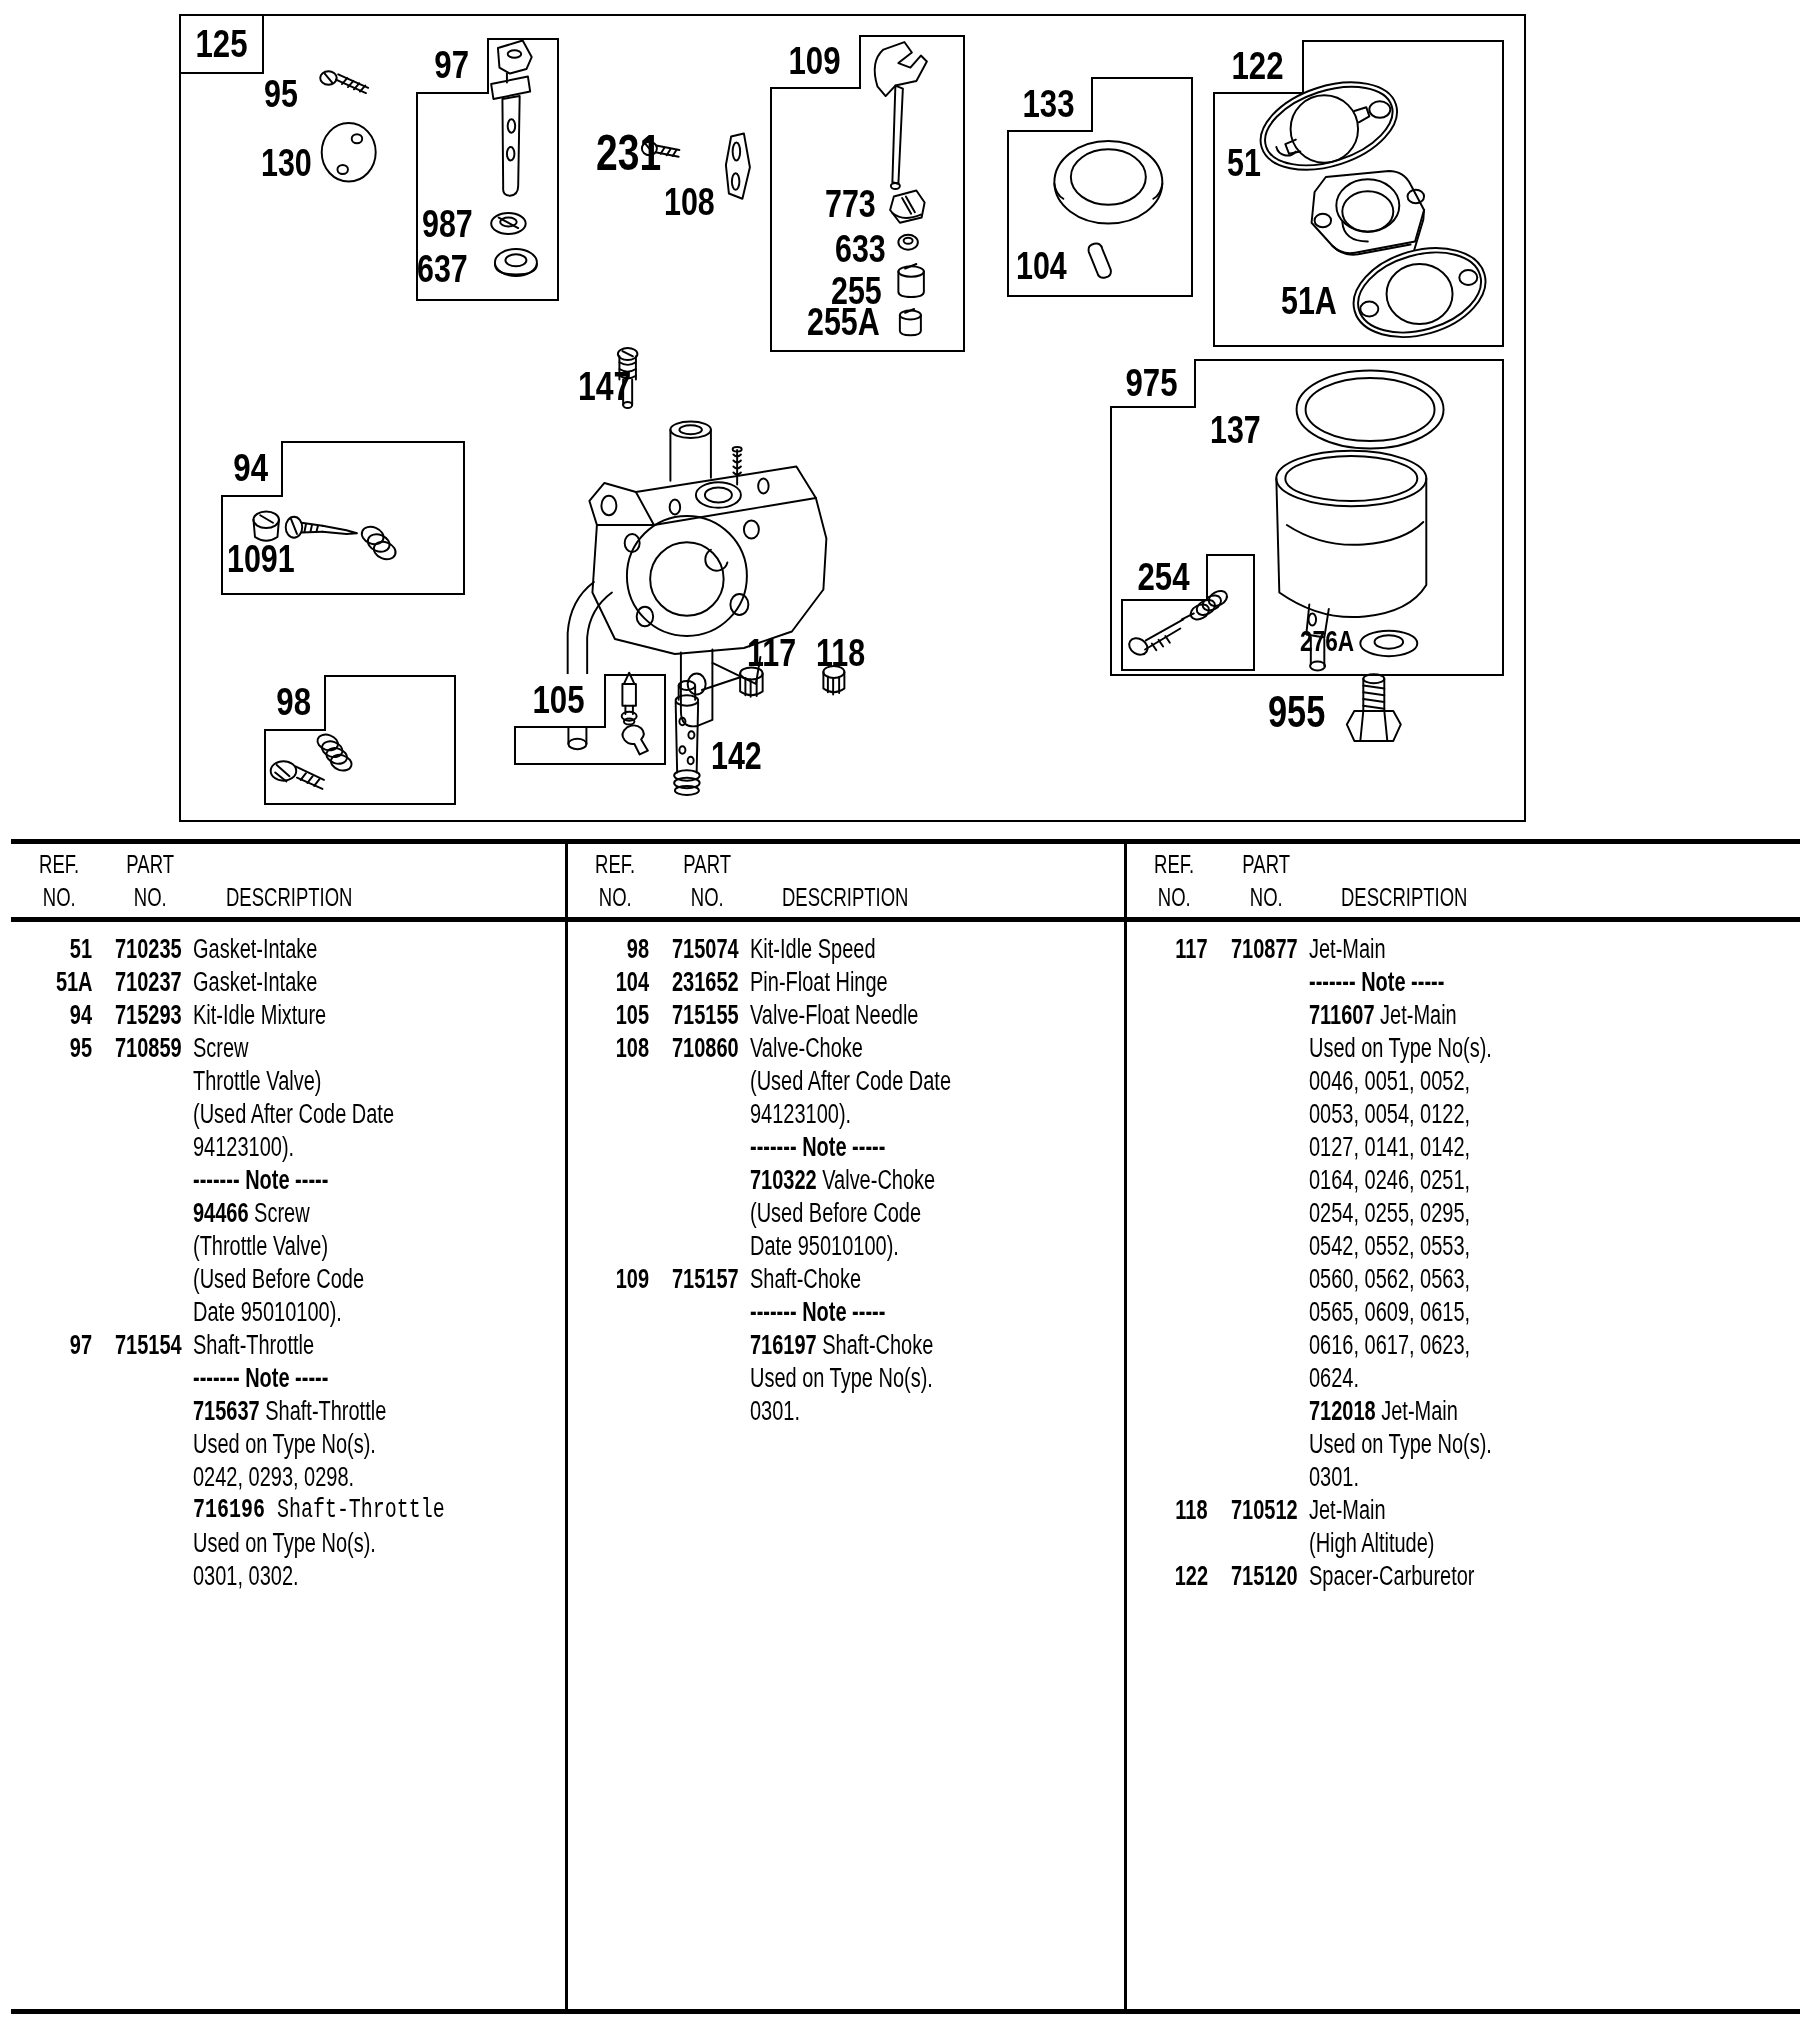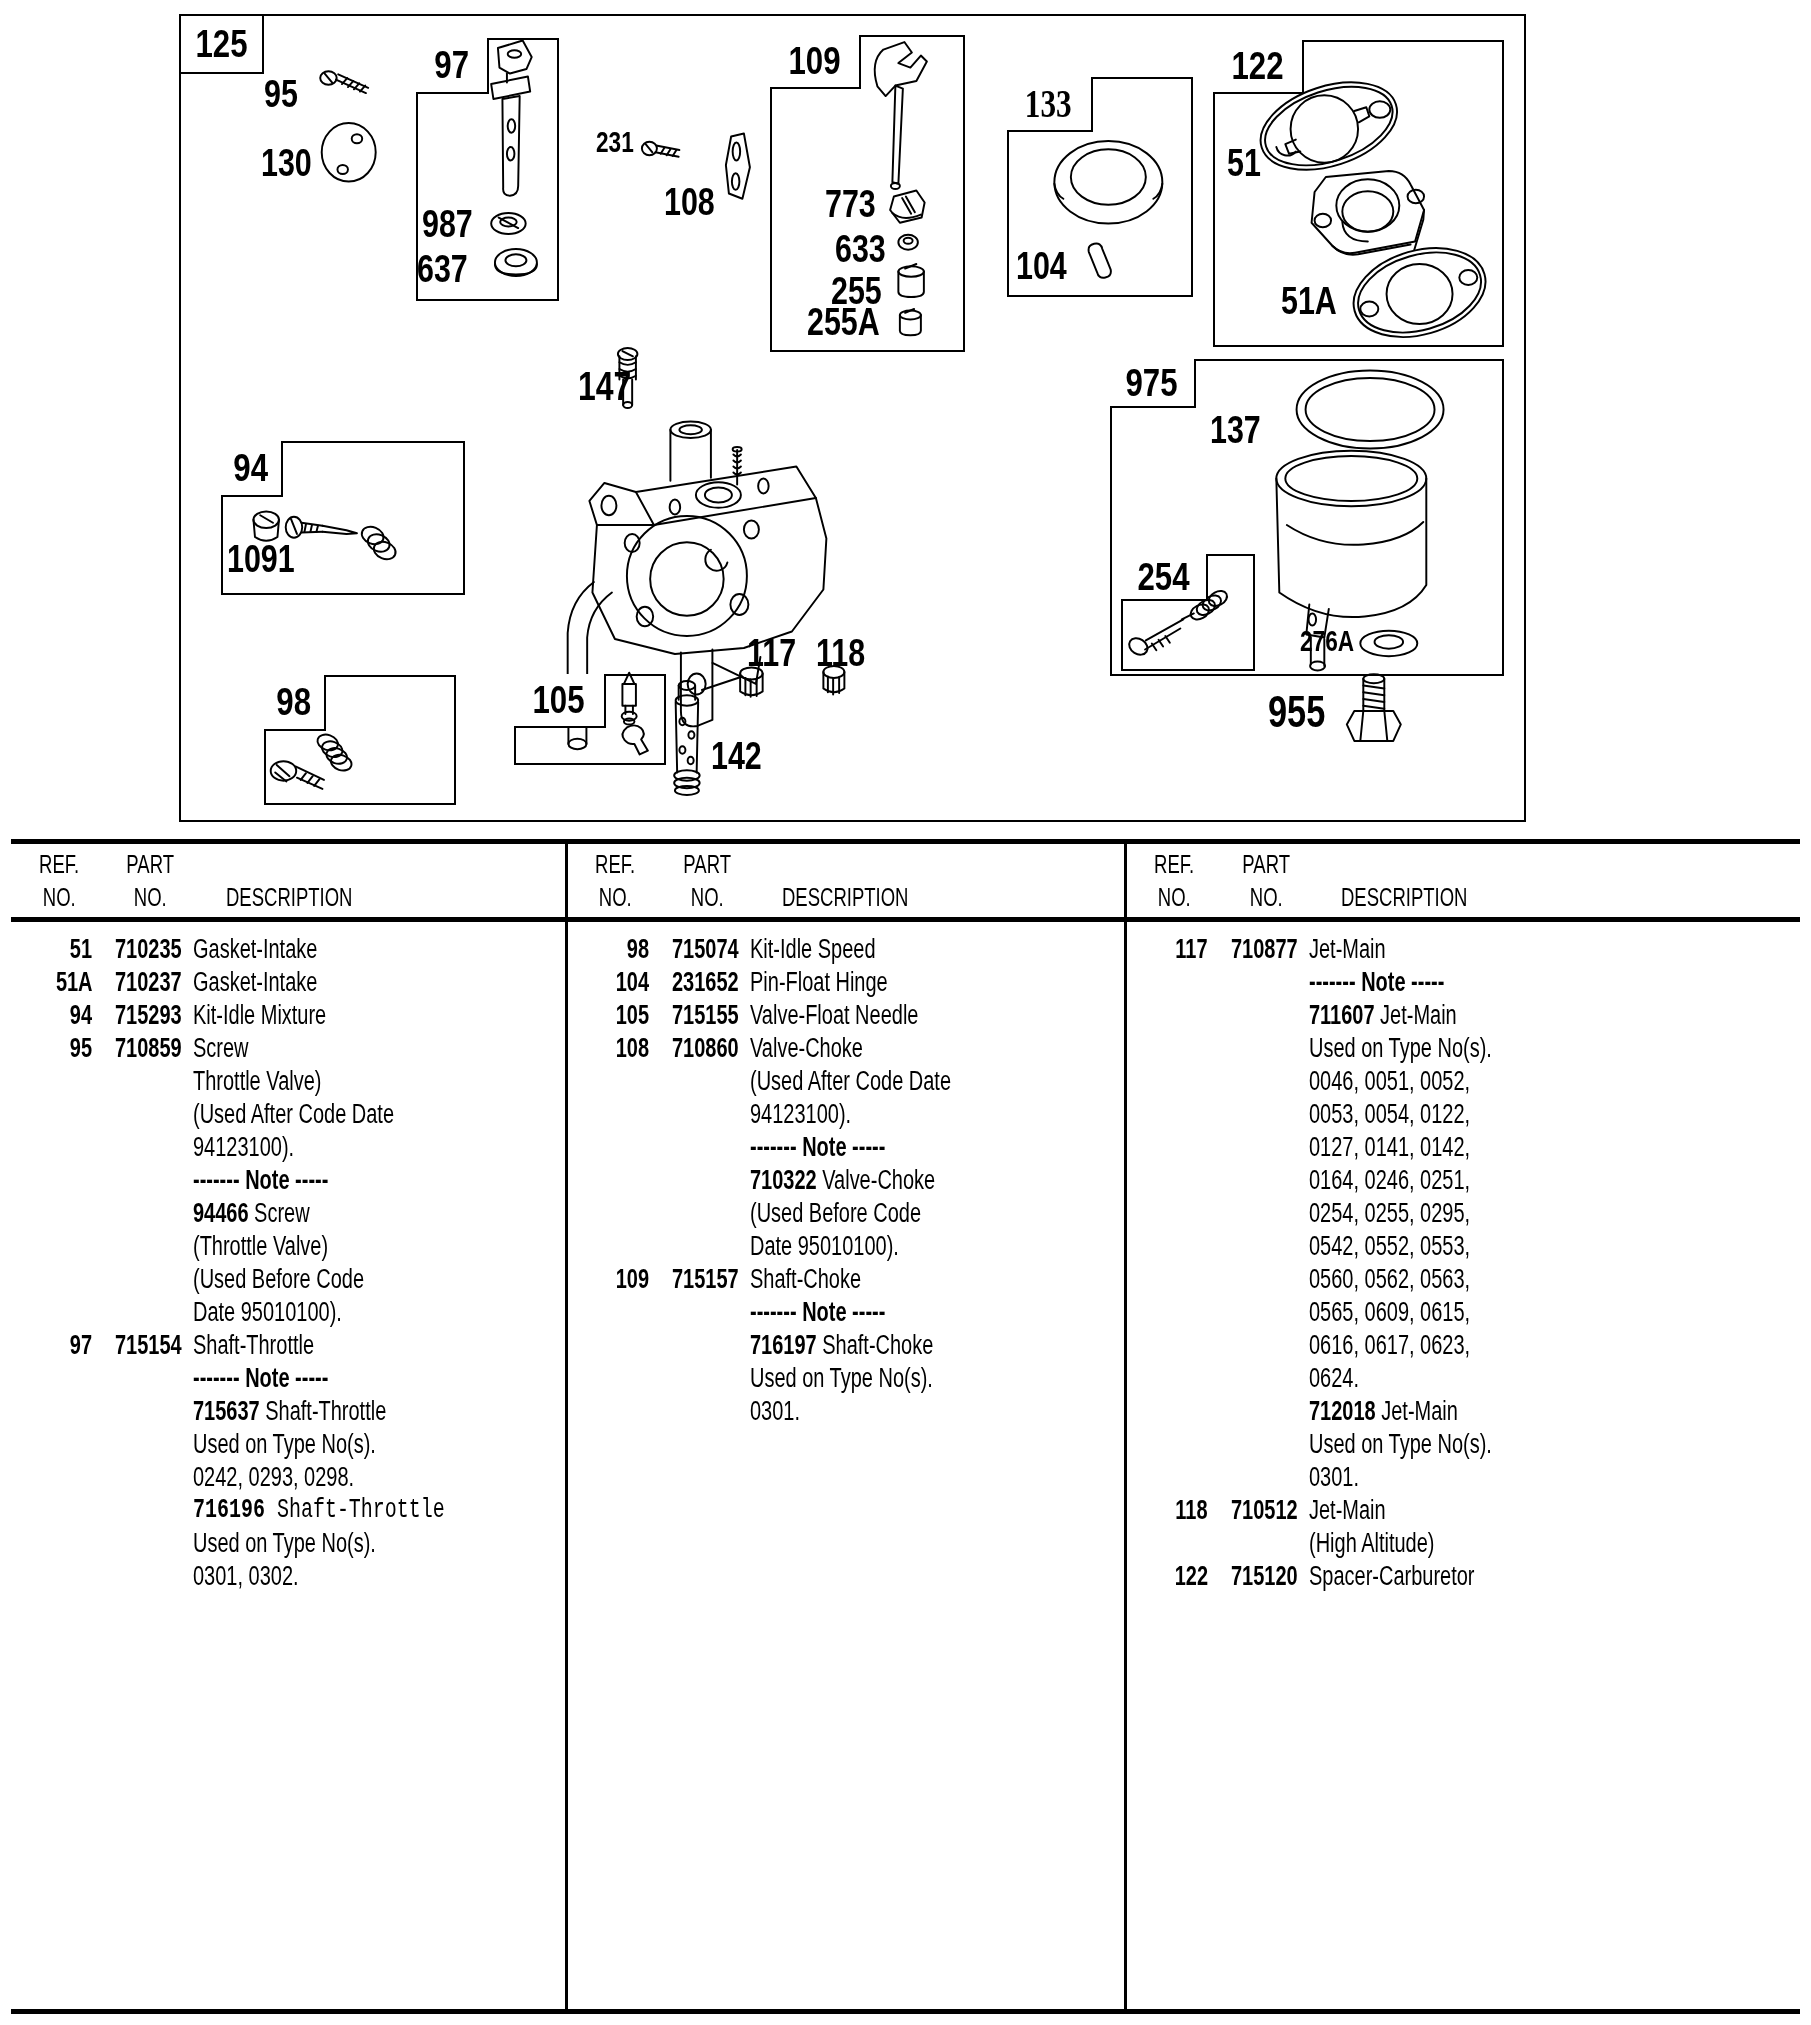"133" div.label-box { font-family: Liberation Serif, serif -> none }
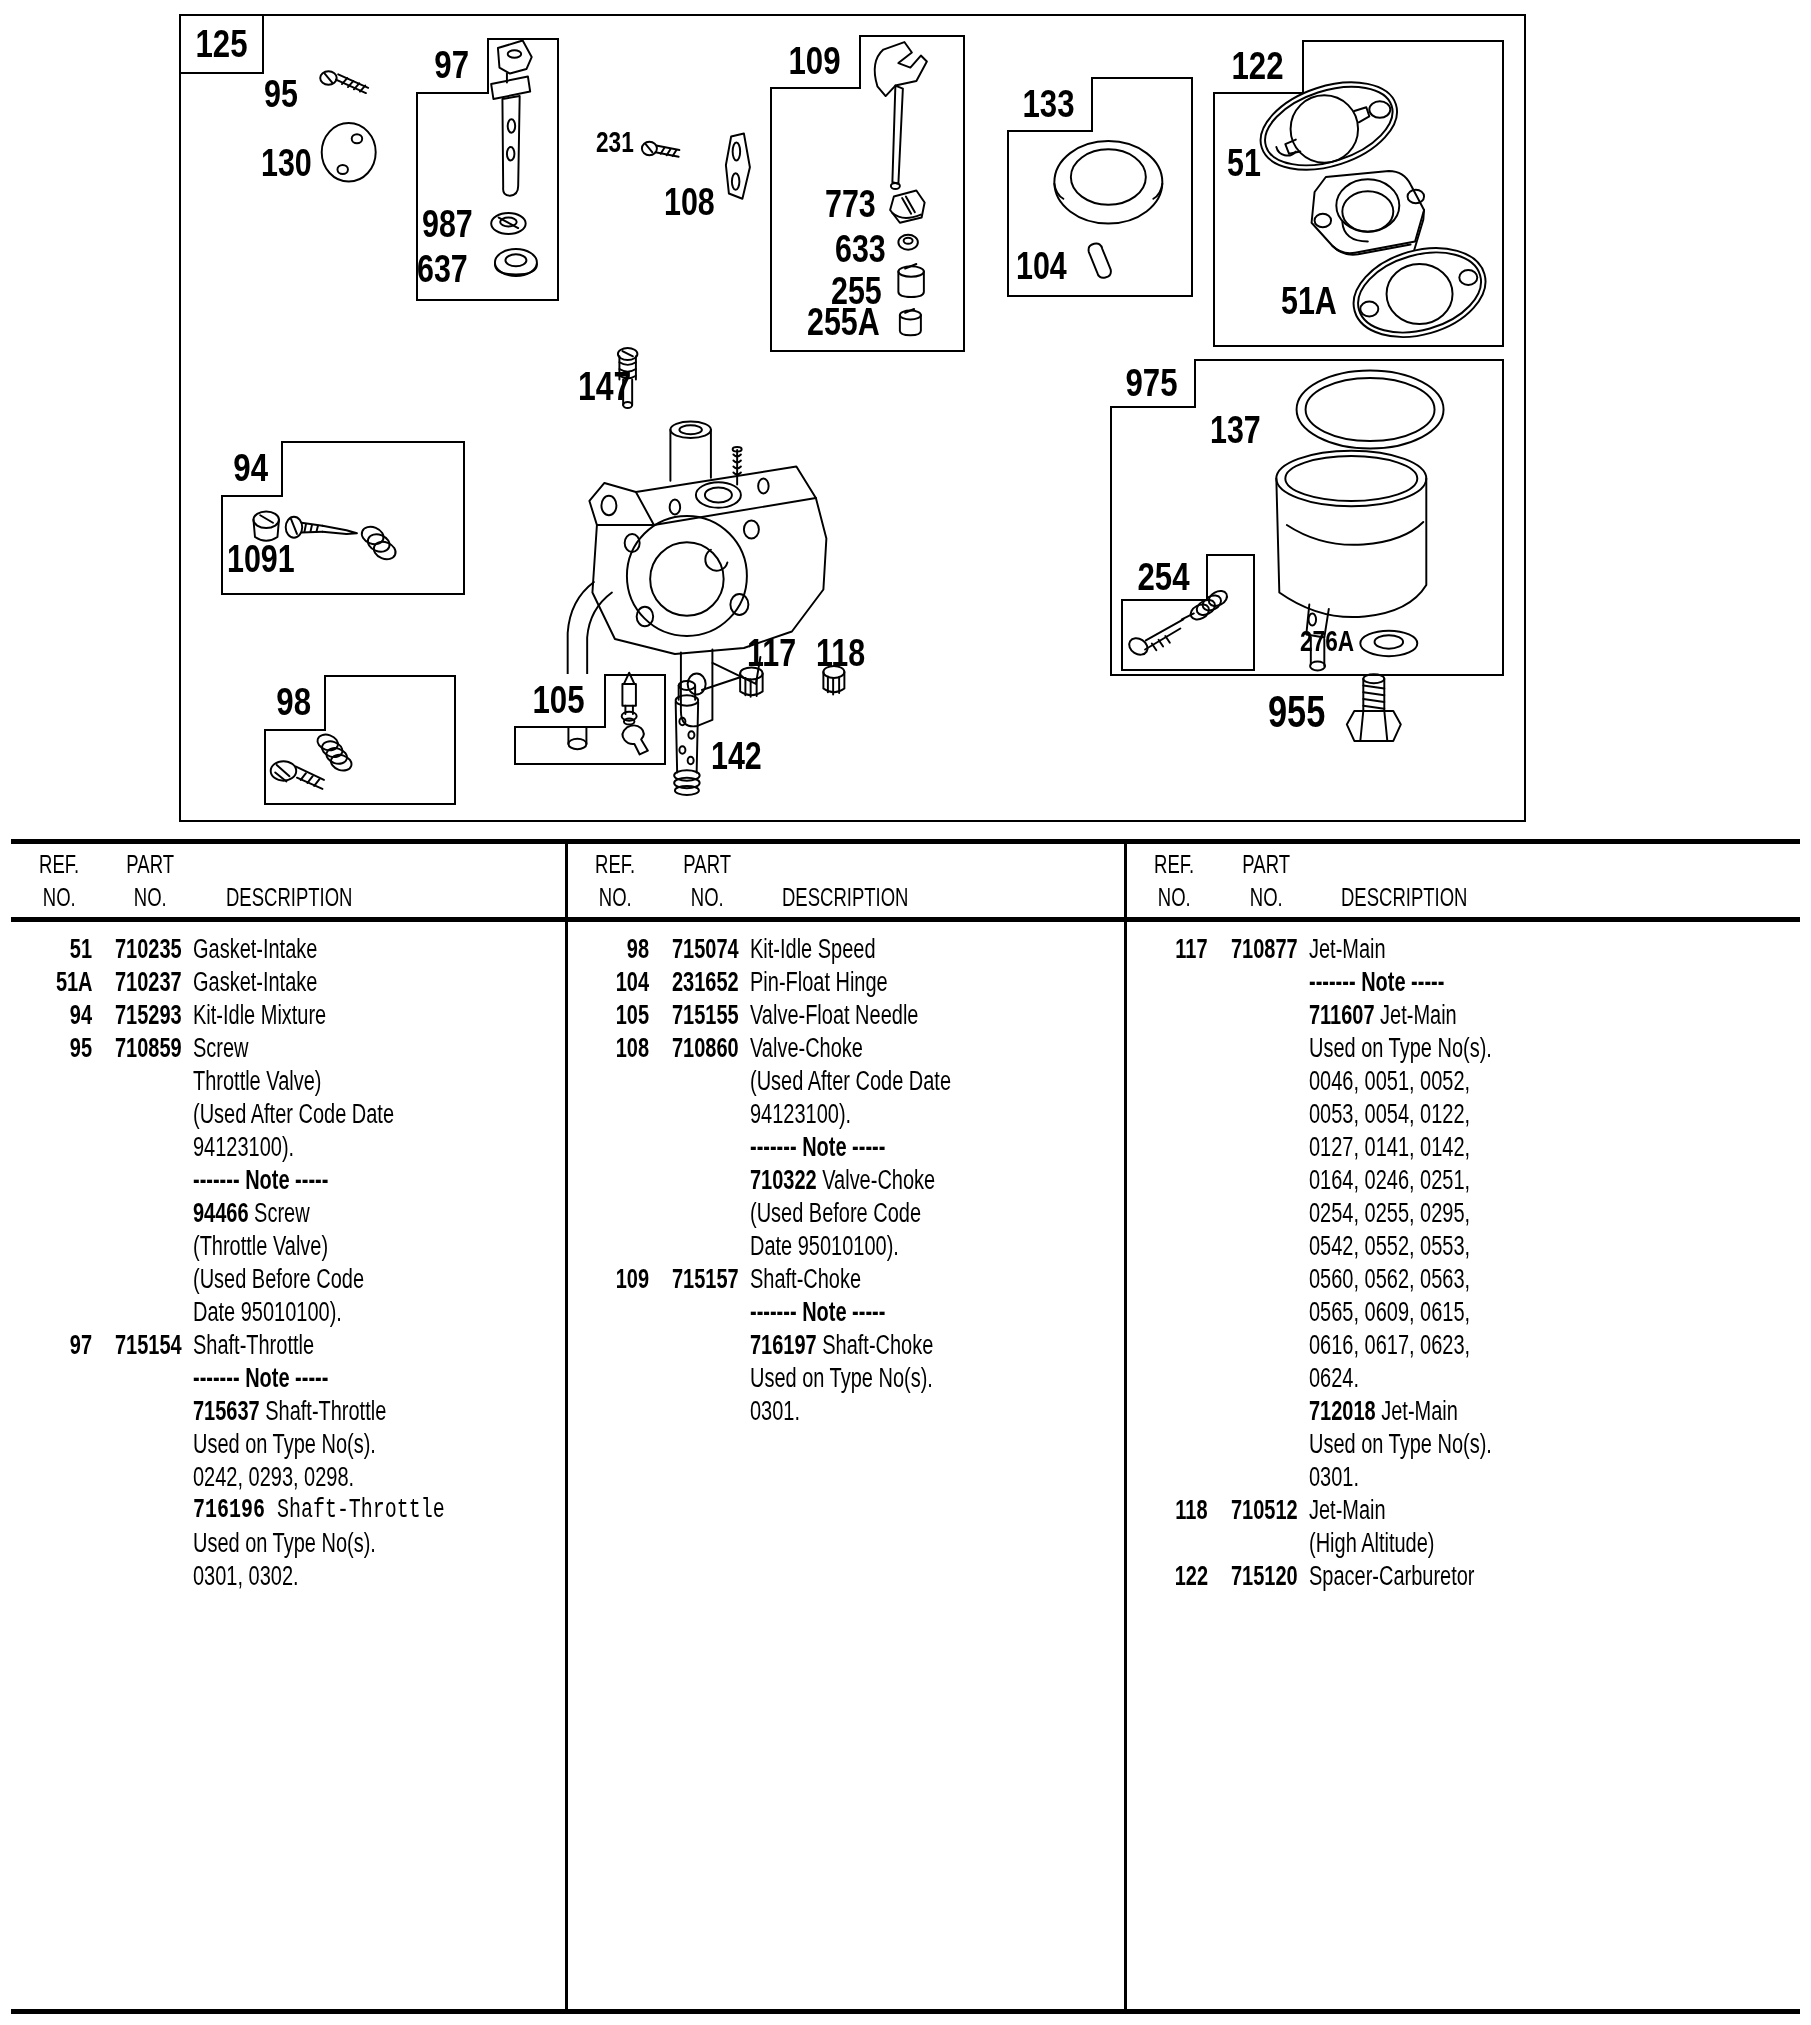"231" div.callout { font-size: 29px -> 50px }
